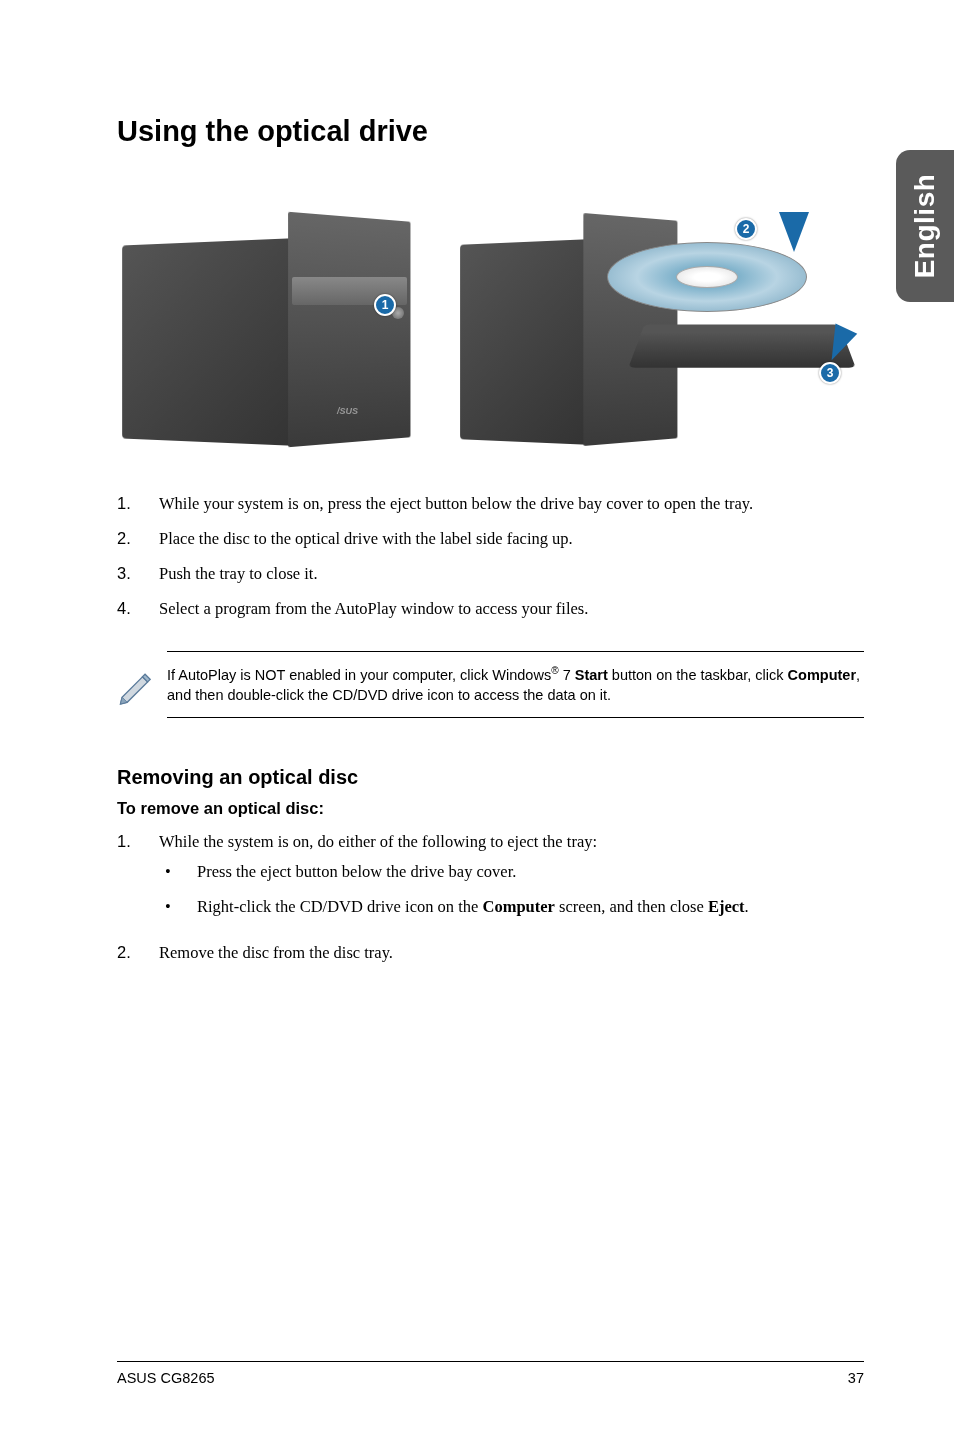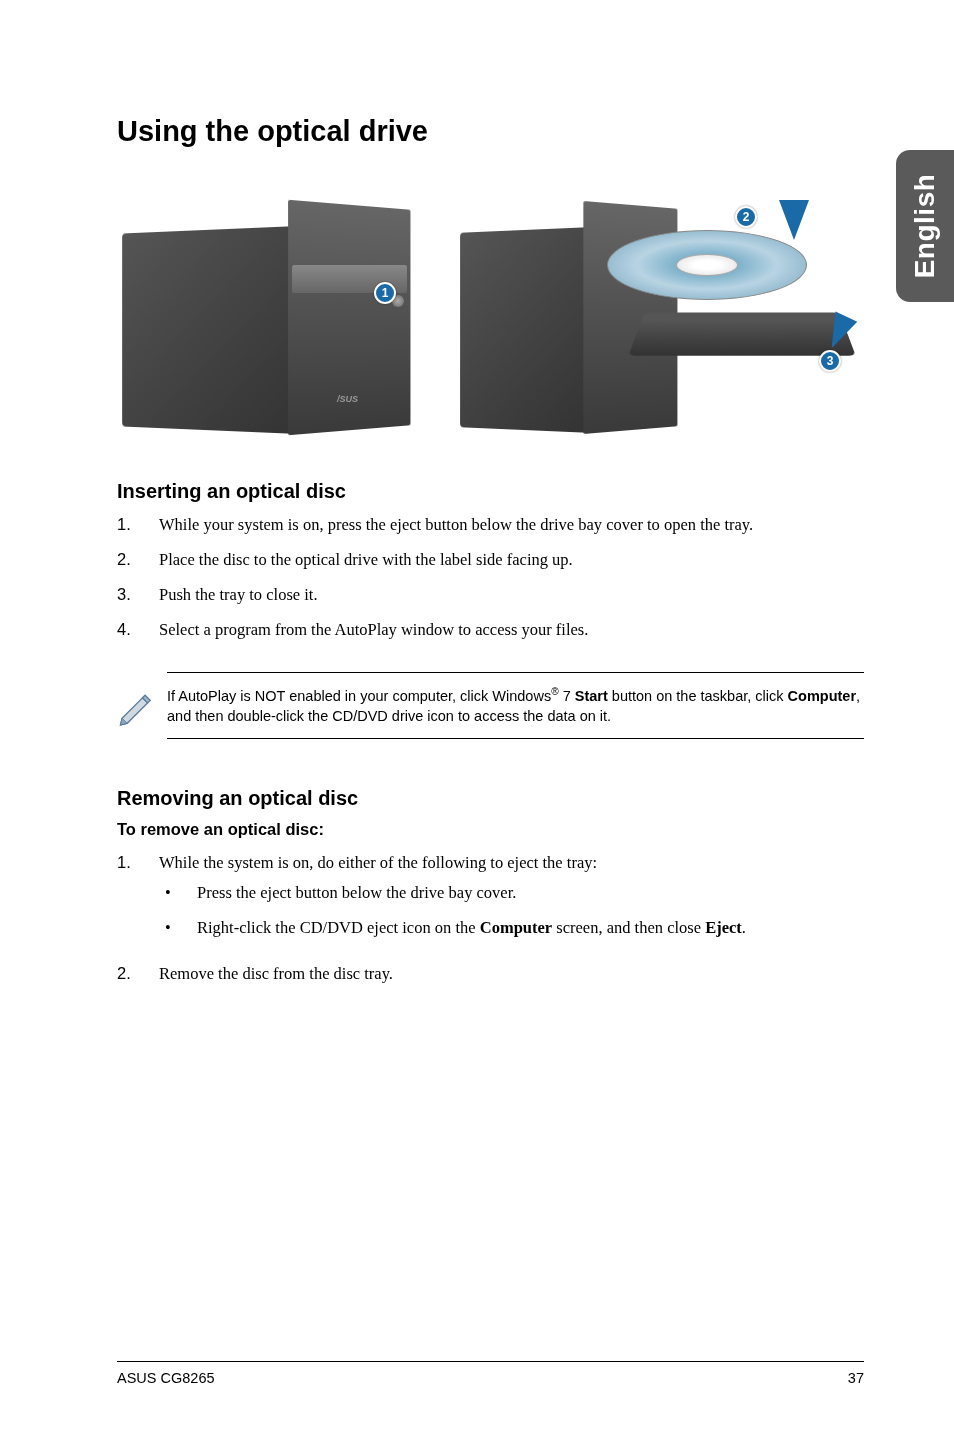"Using the optical drive" h1.main-heading { margin-bottom: 42px -> 54px }
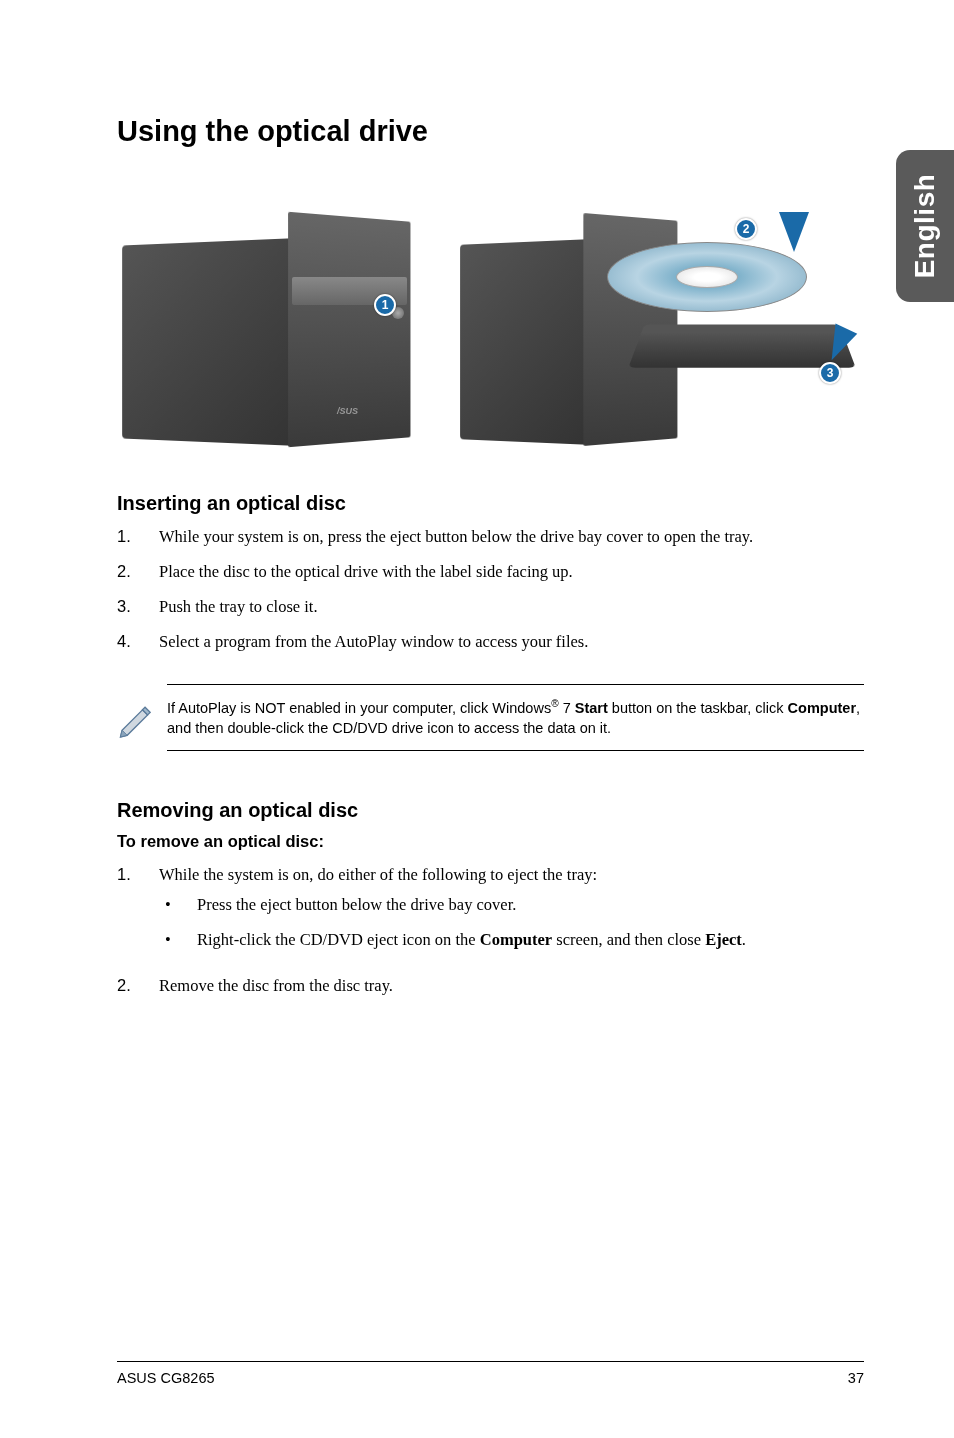"Inserting an optical disc" h2.sub-heading { html: <h2>Inserting an optical disc</h2> -> none }
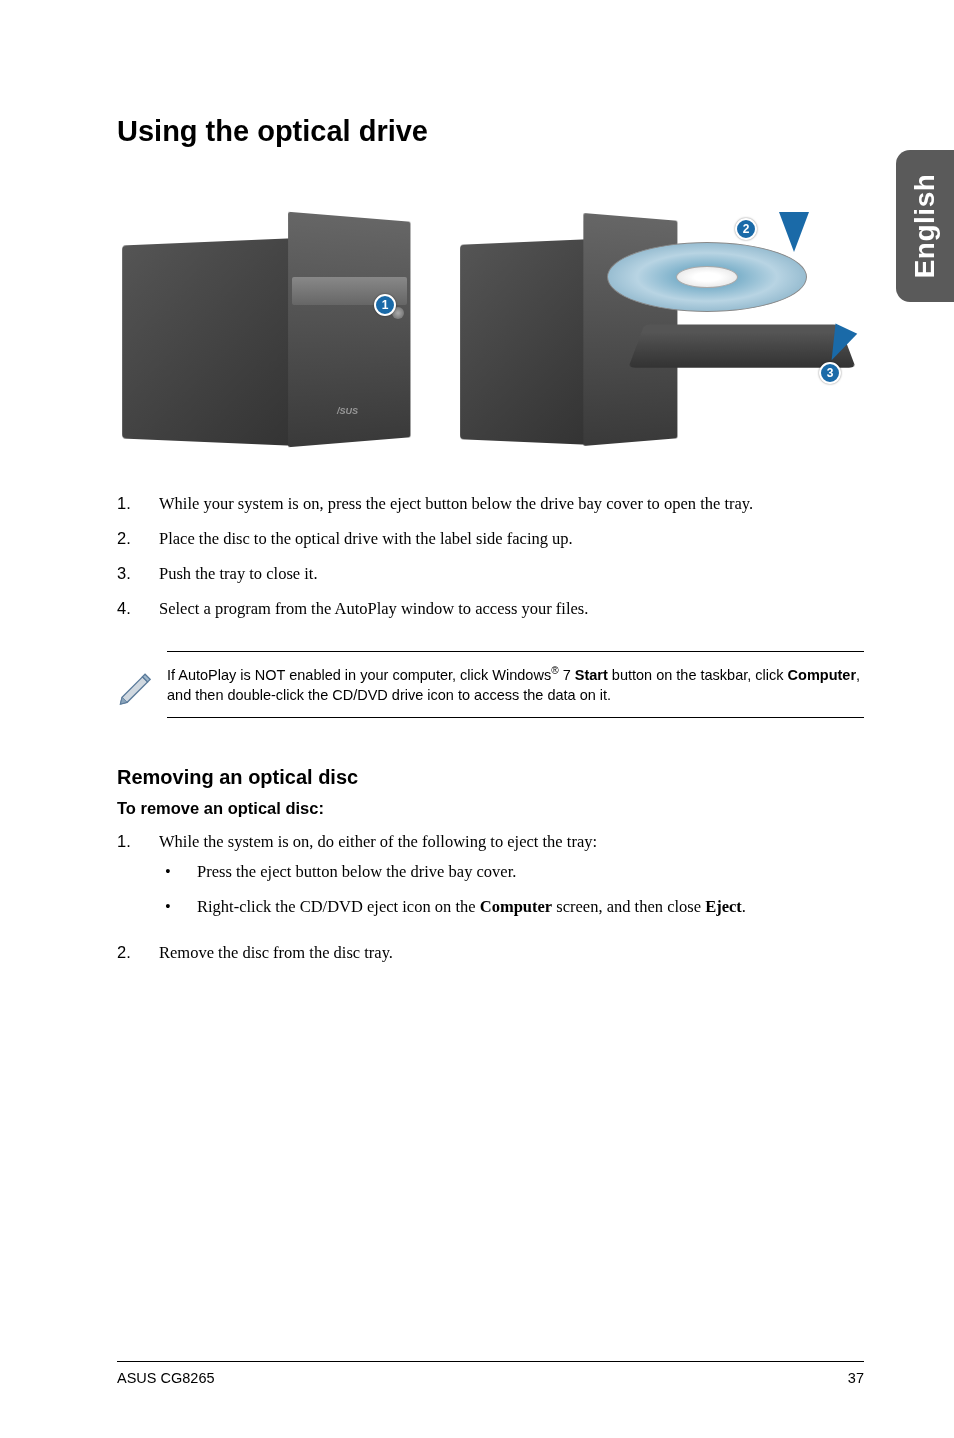"Right-click the CD/DVD eject icon" span { text: eject -> drive }
